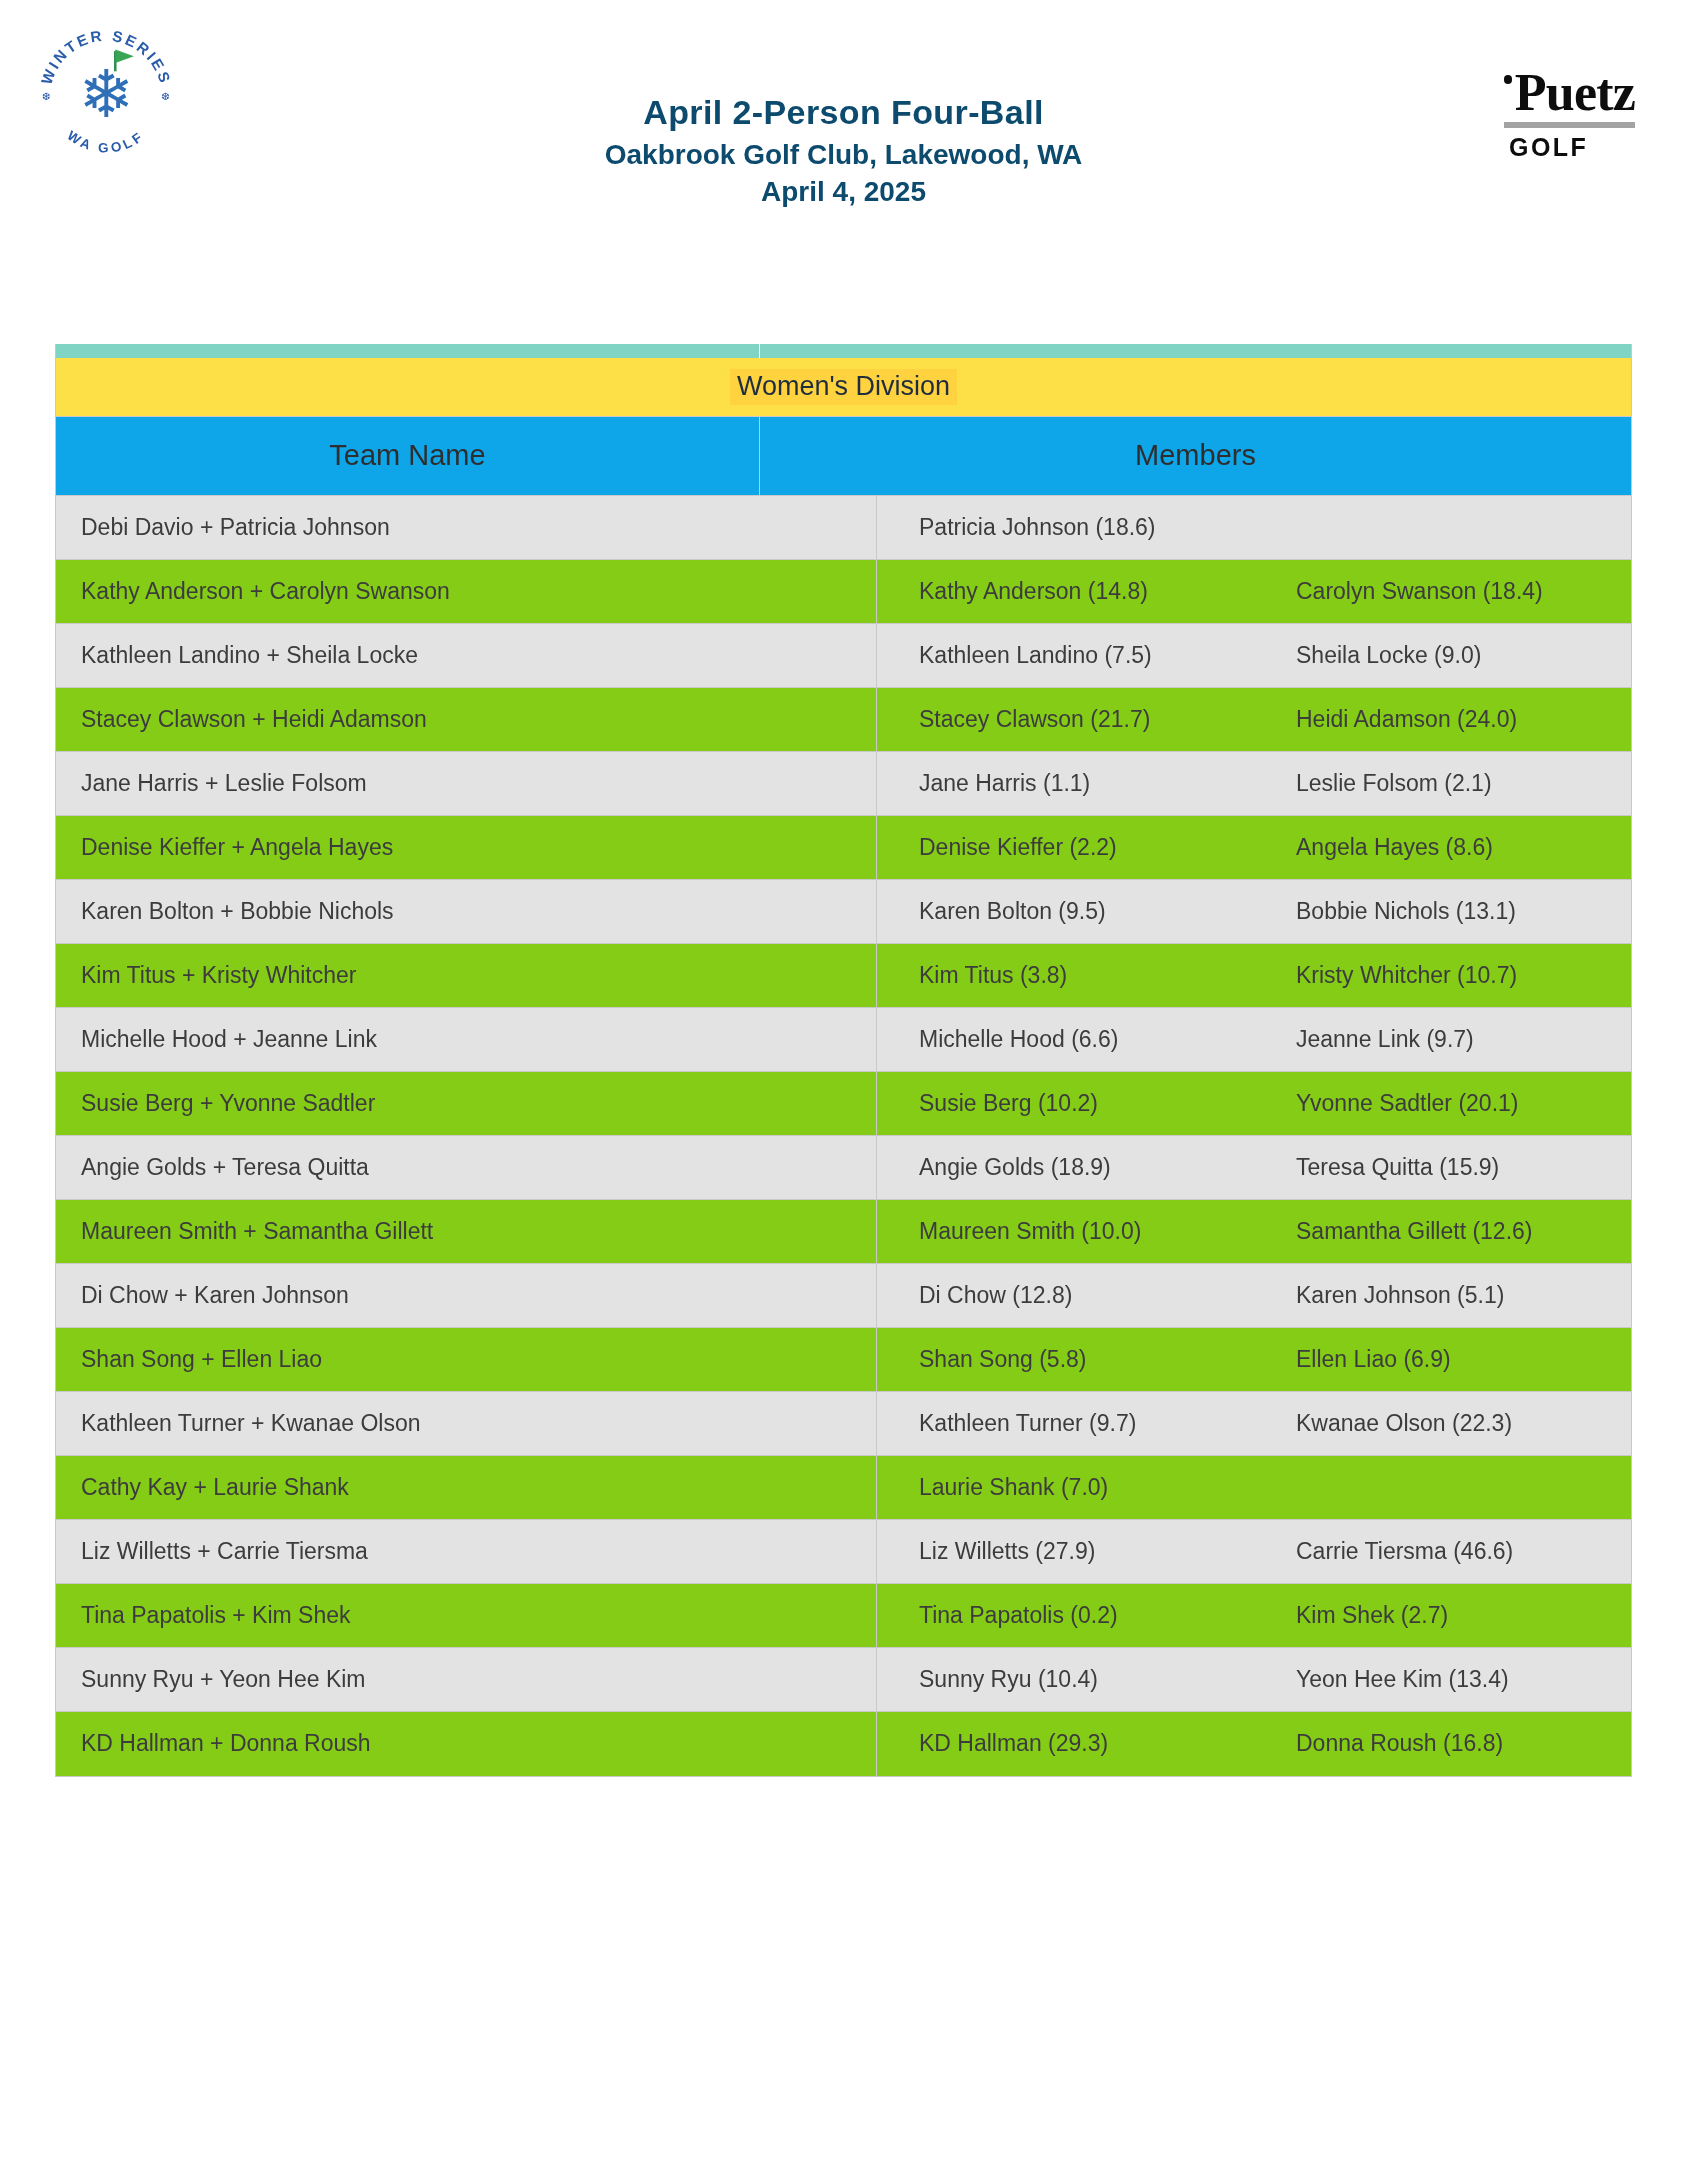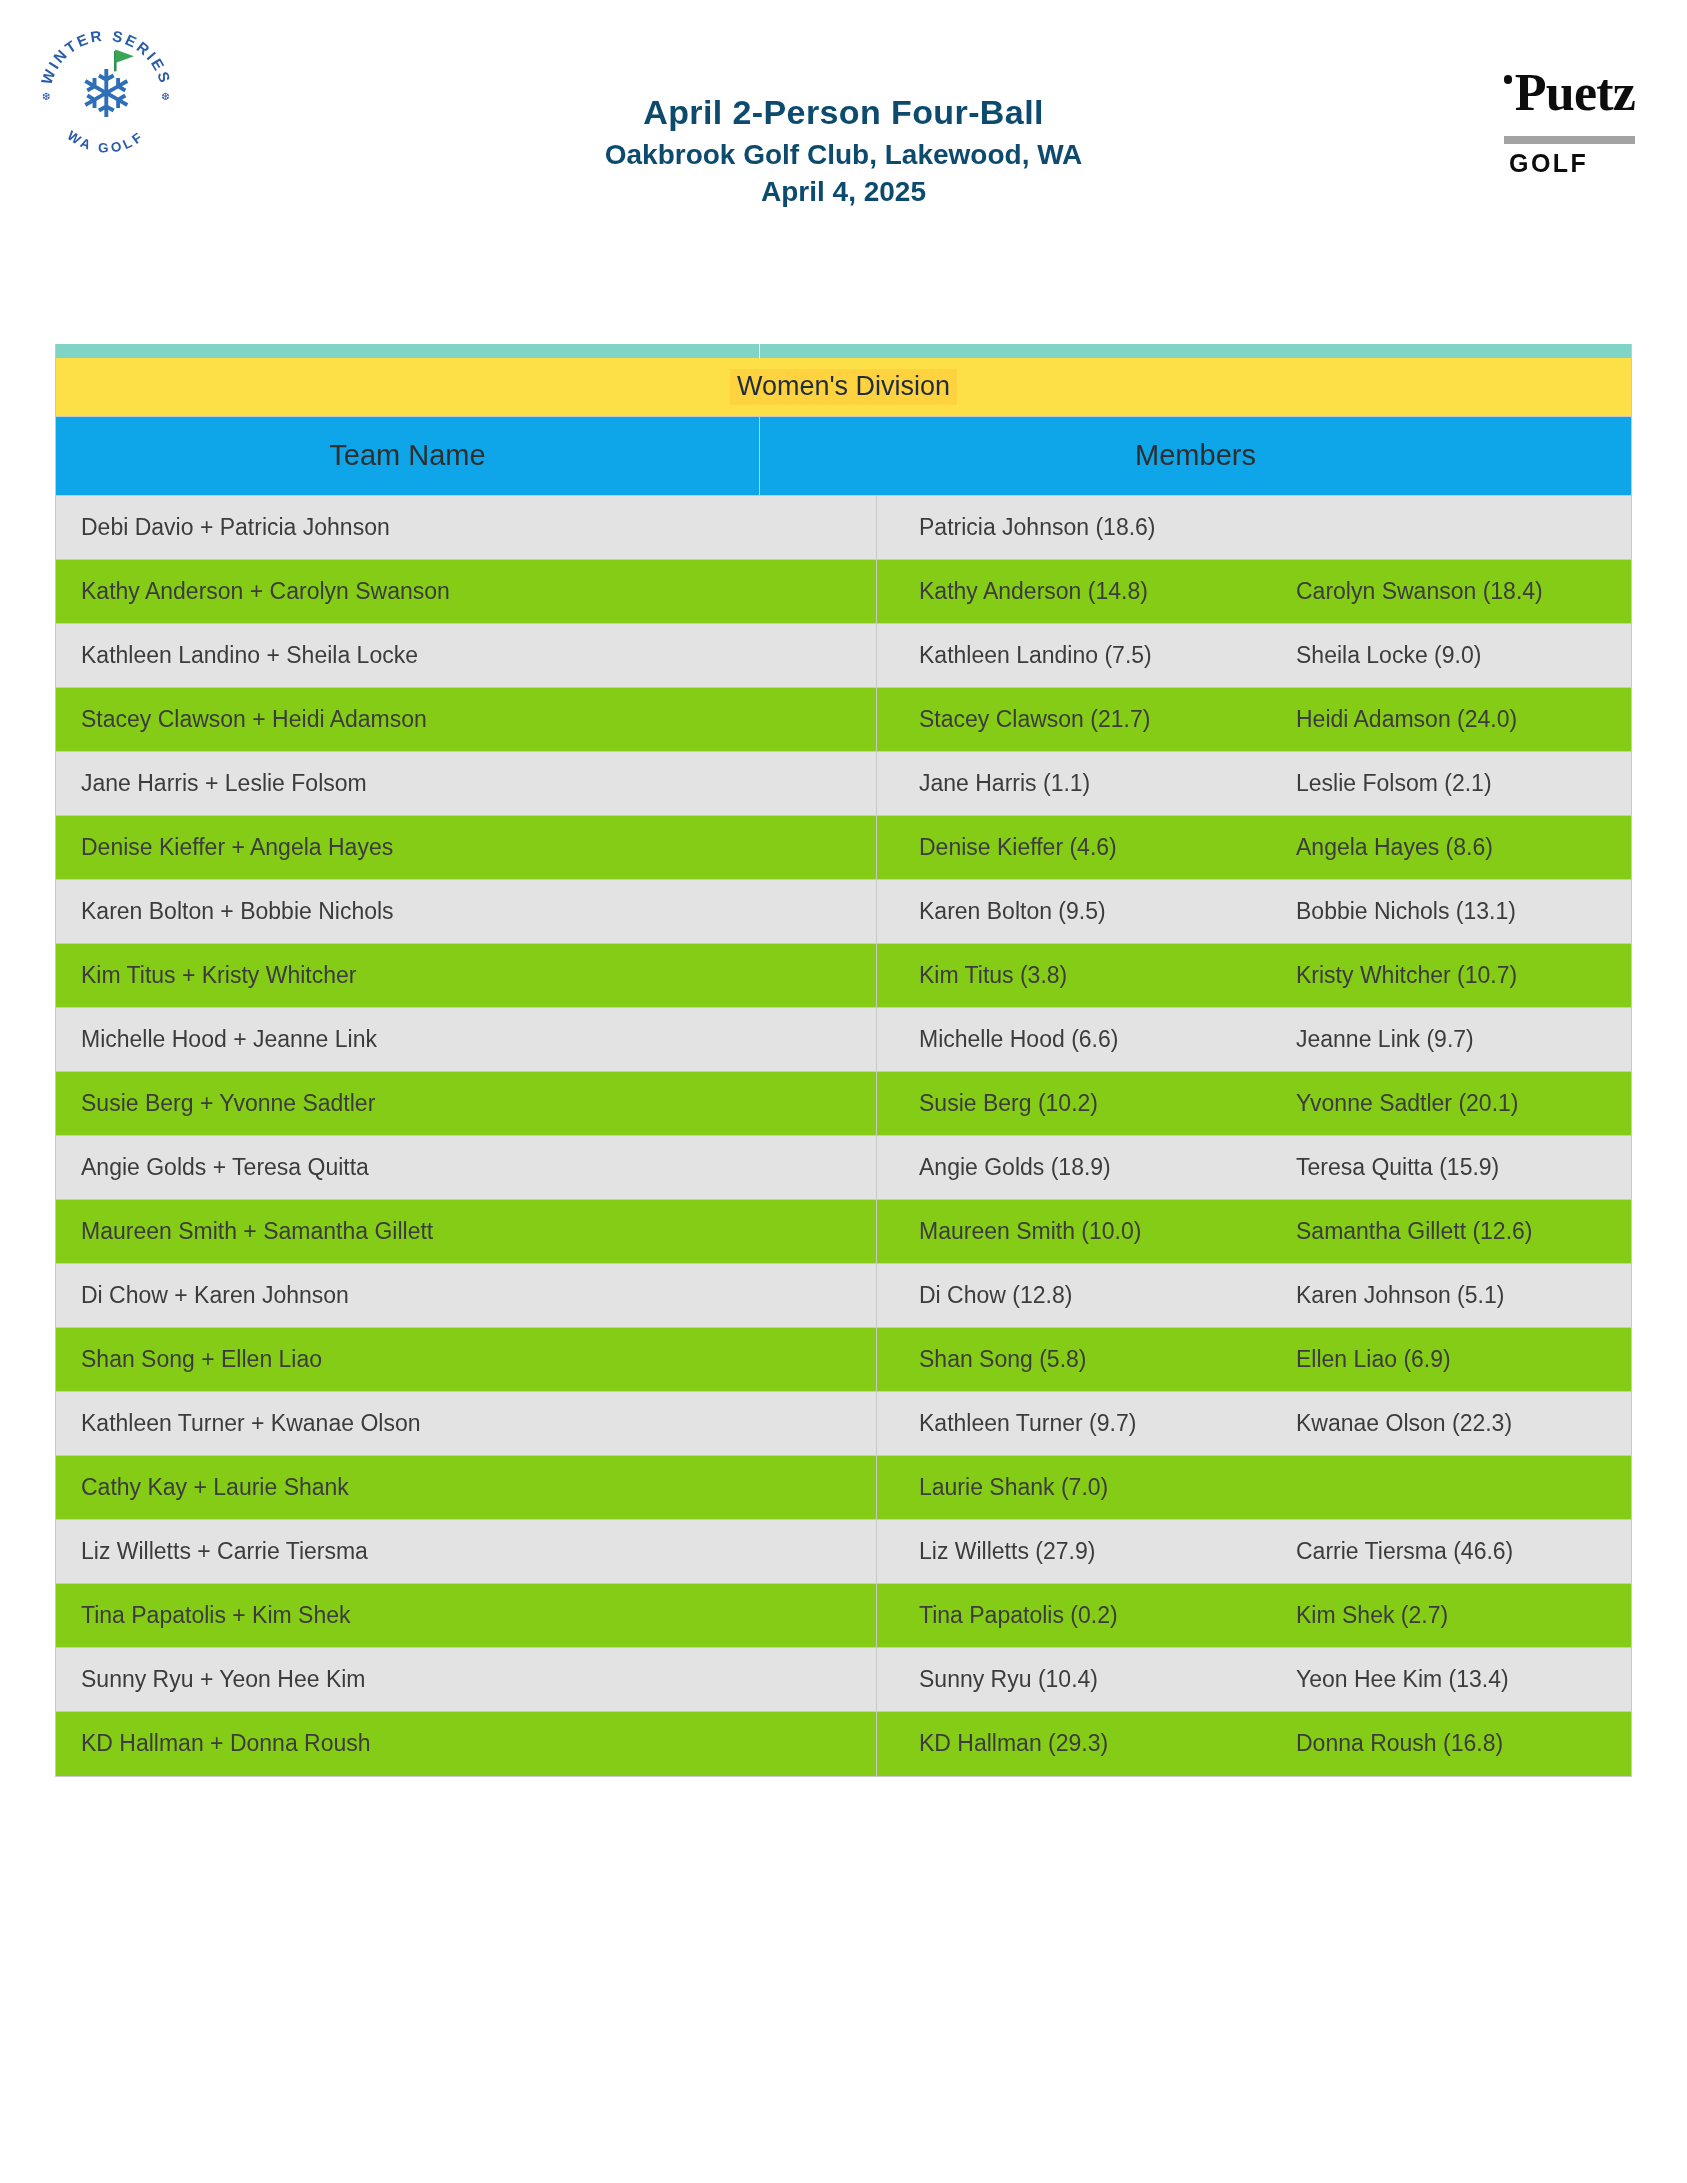"Puetz" .puetz-name-row { border-bottom: 8px solid #a3a3a3 -> 6px solid #a3a3a3; padding-bottom: 17px -> 3px }
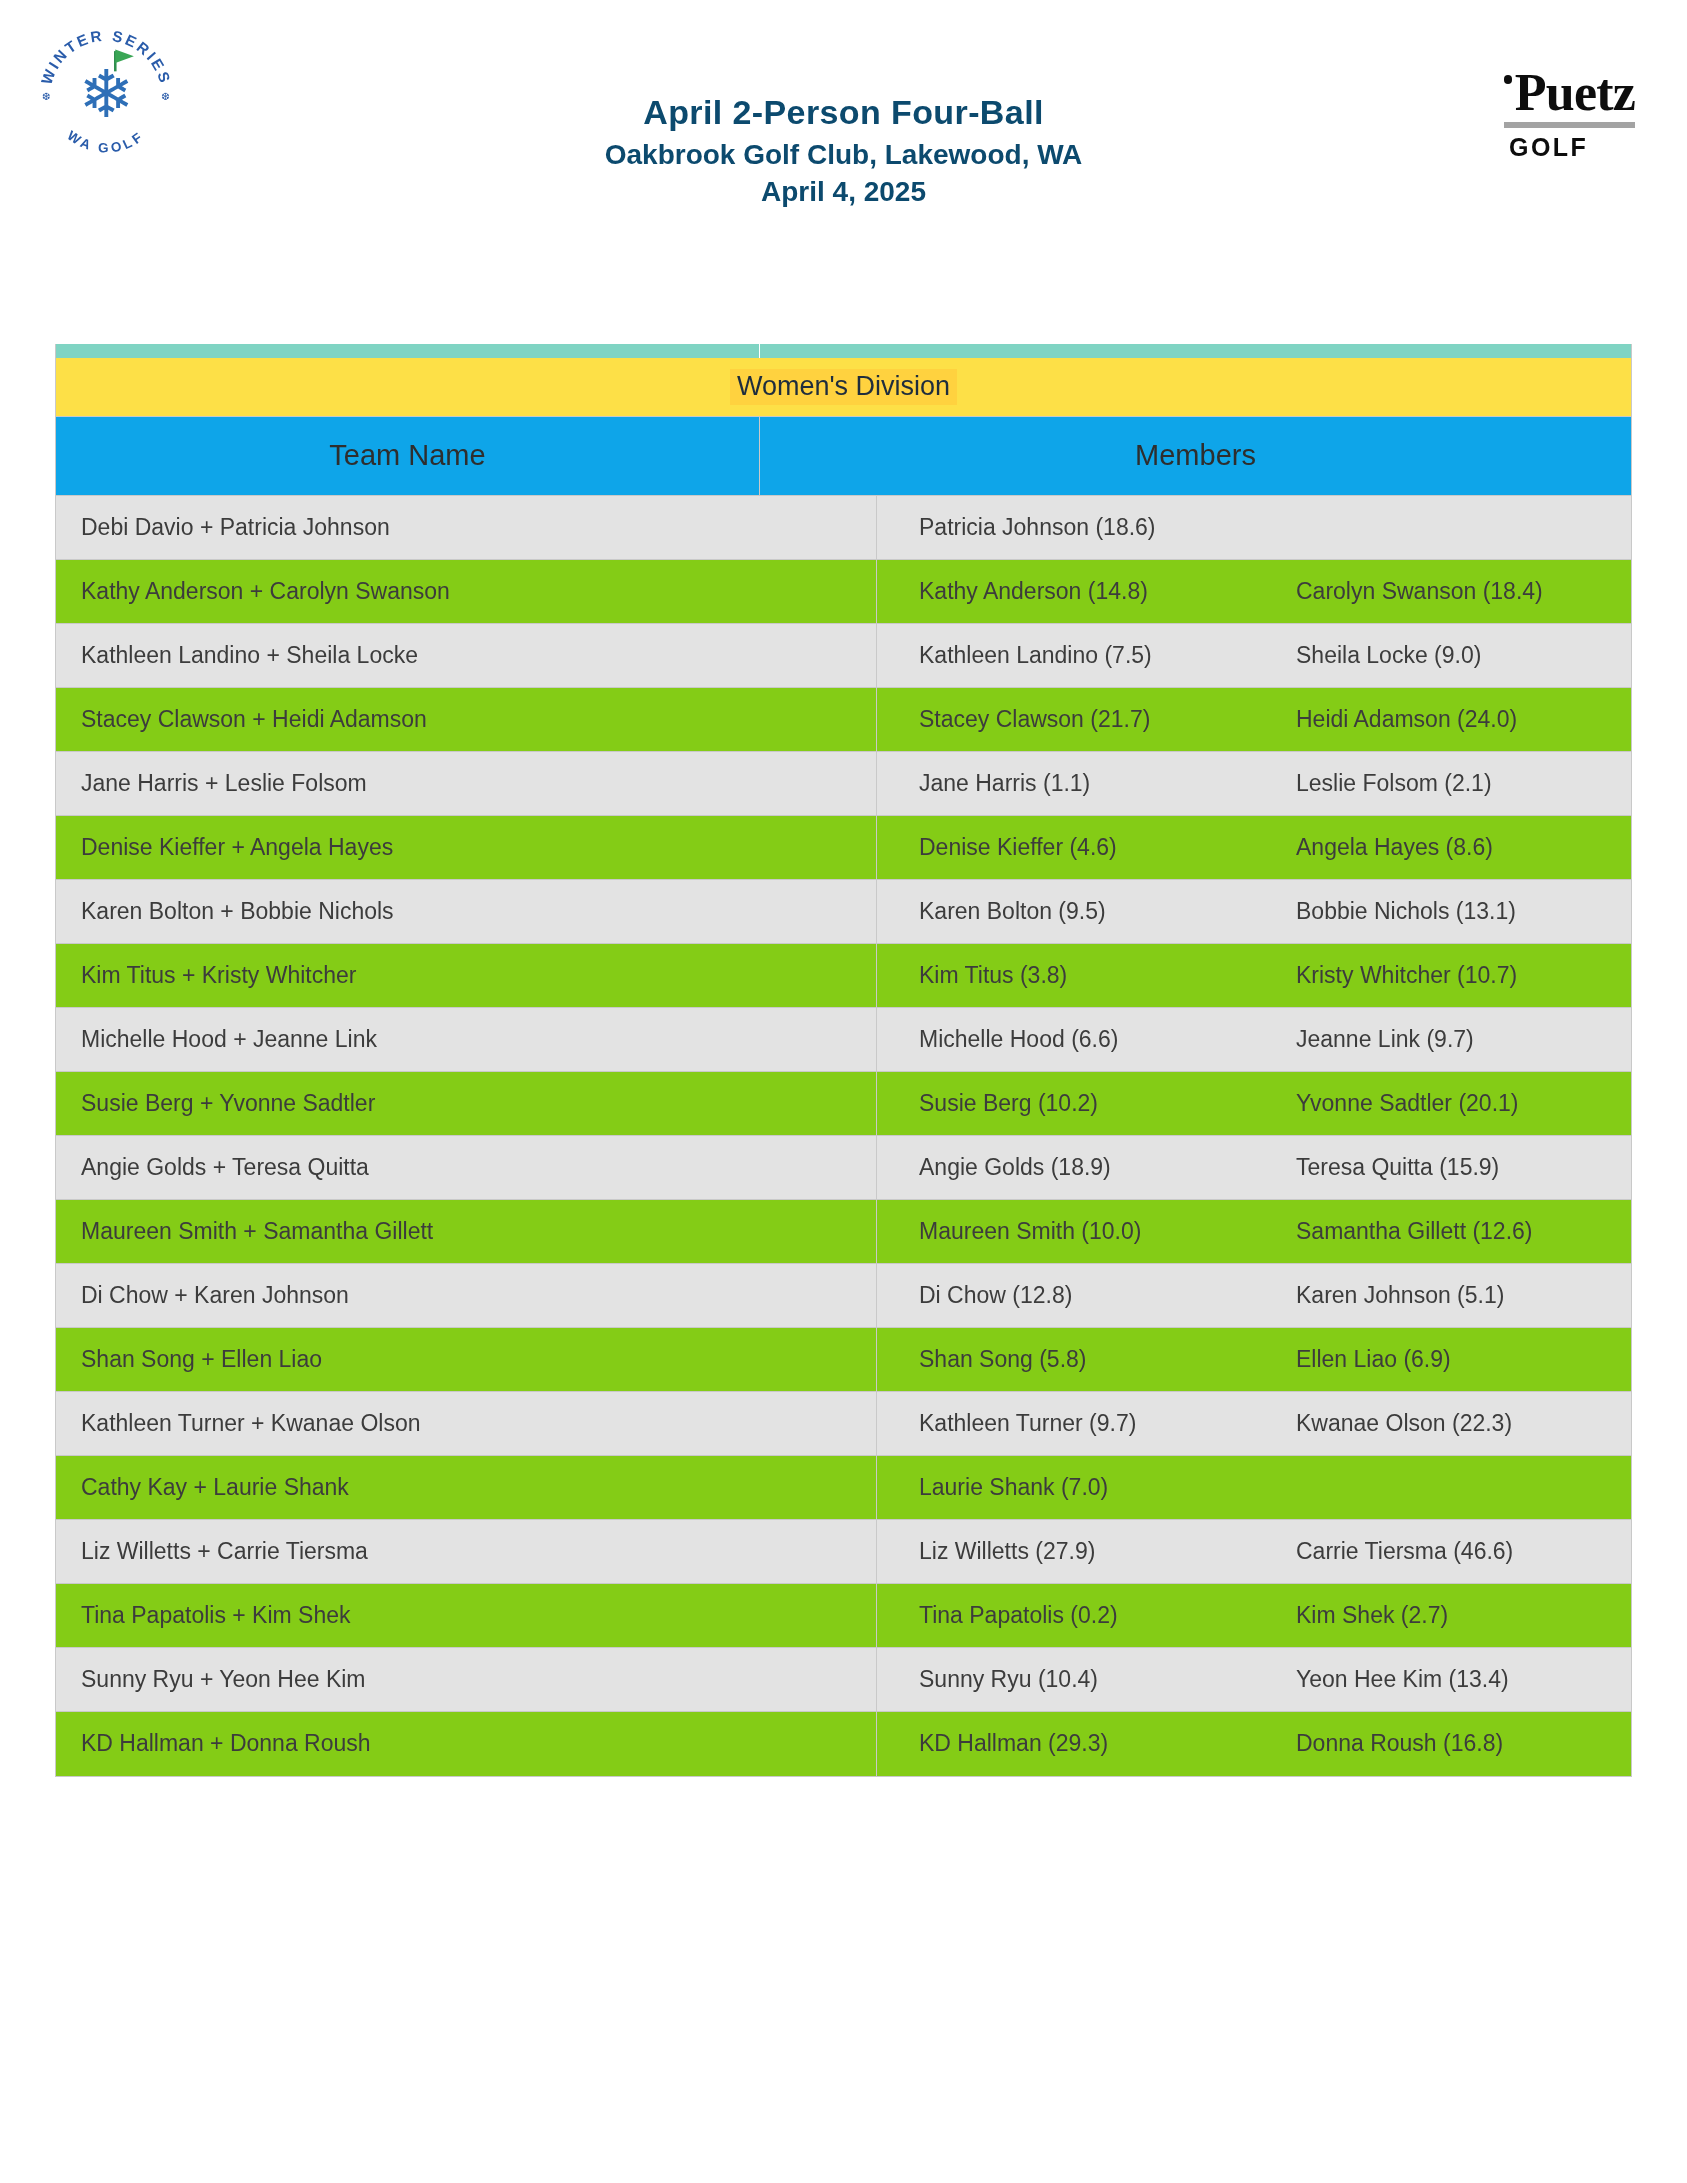"Denise Kieffer (4.6)" div.m { text: 4.6 -> 2.2 }
